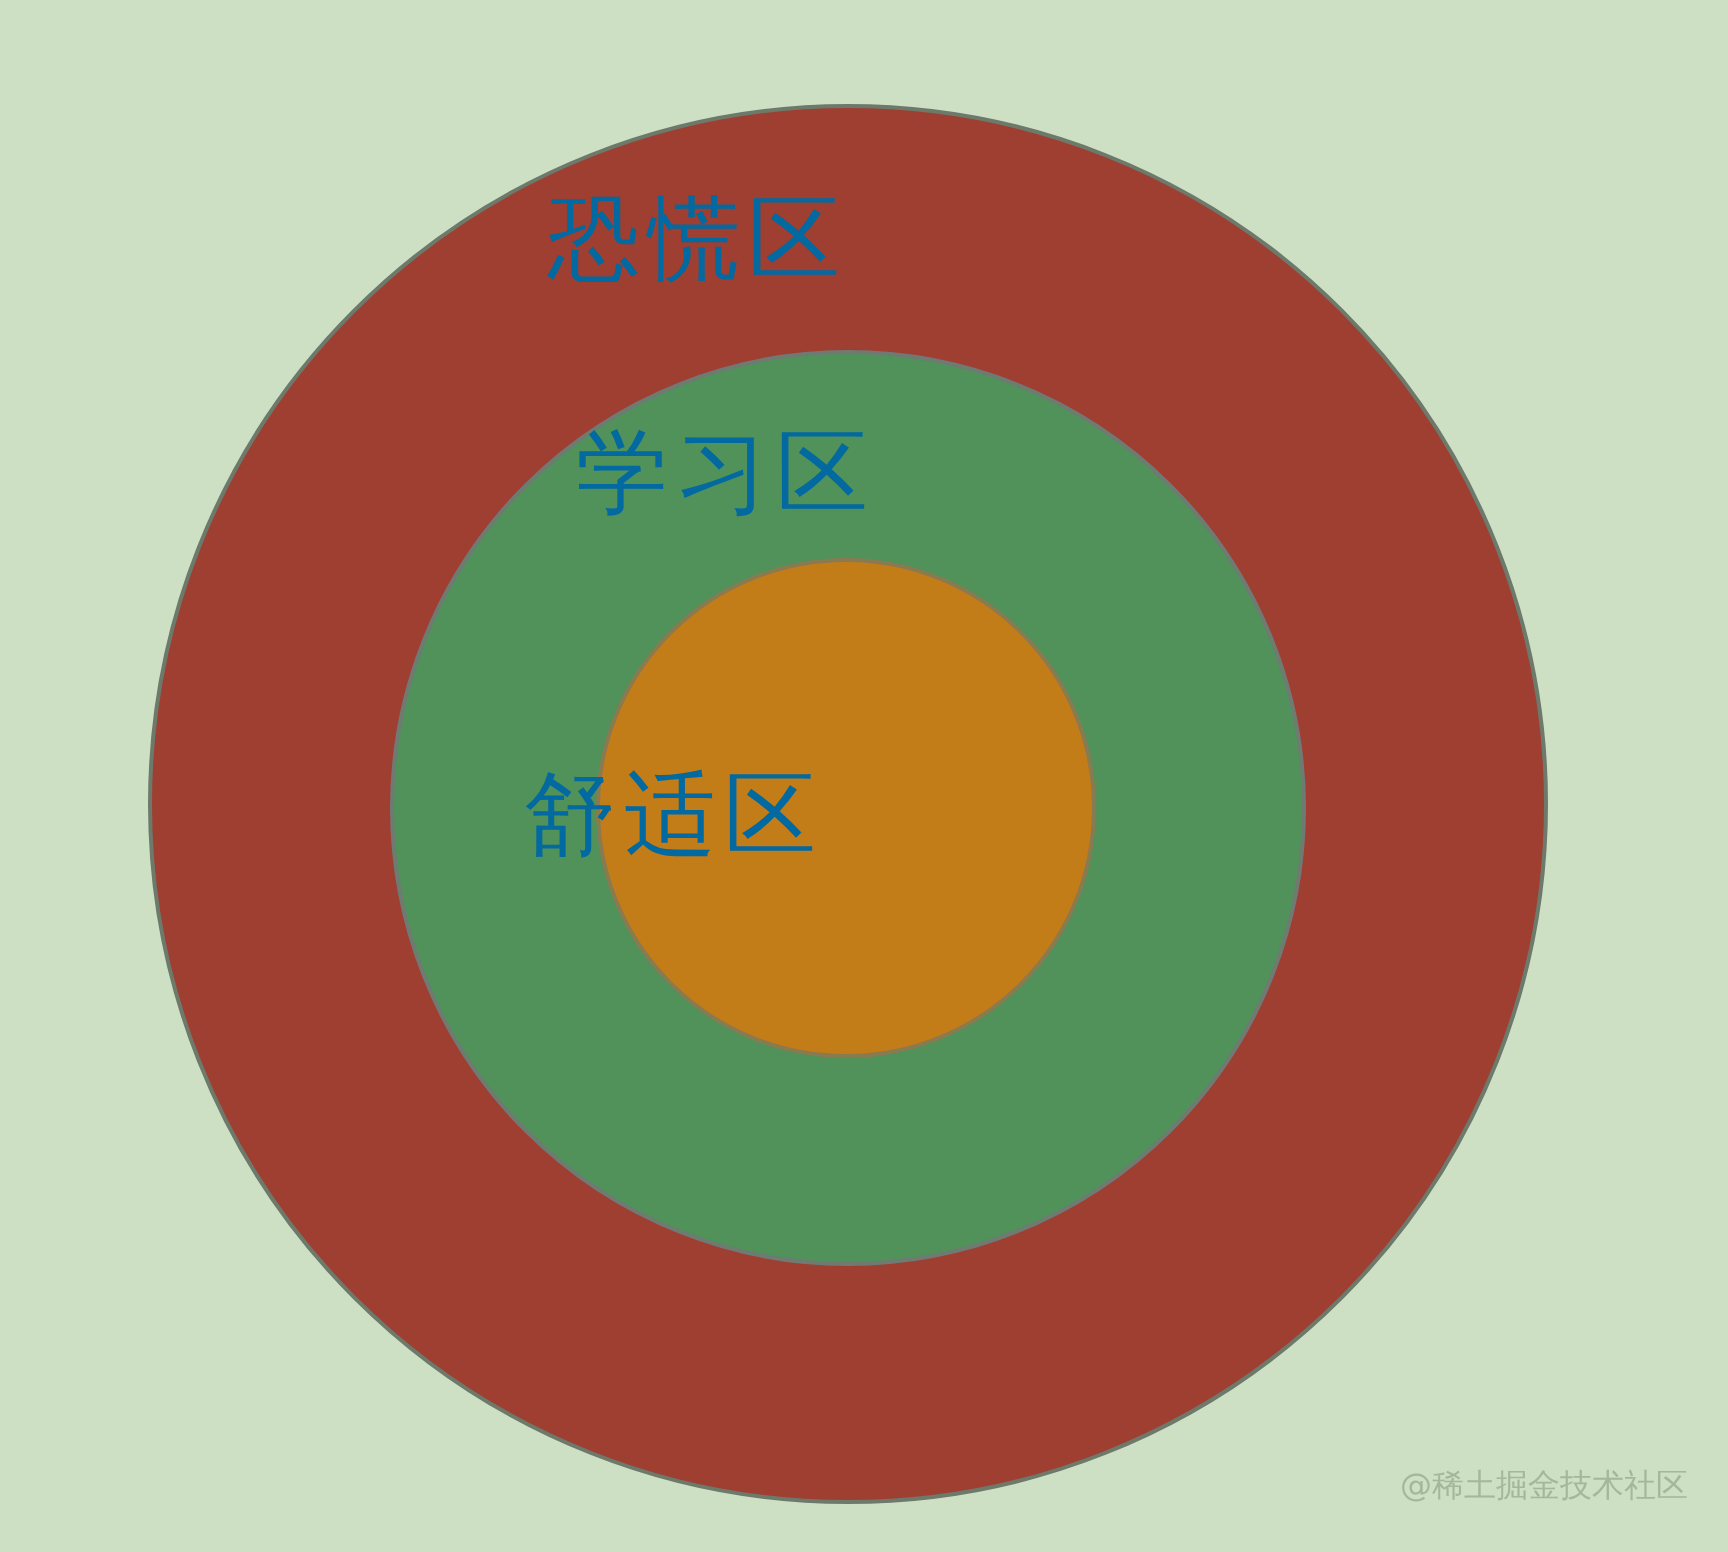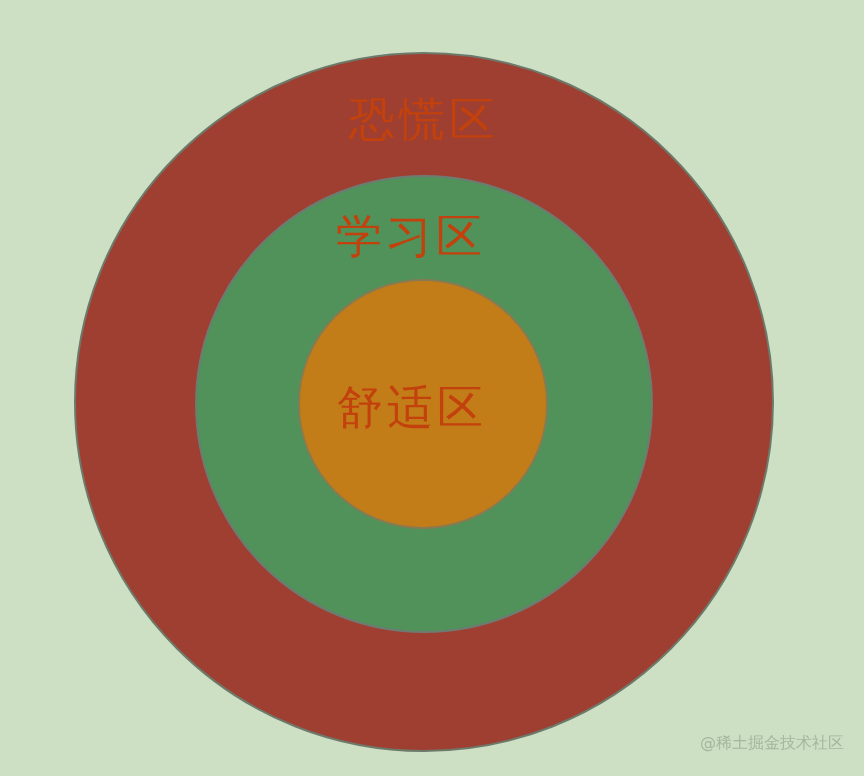"恐慌区" .label { color: #c2410c -> #0369a1; text-align: center -> left }
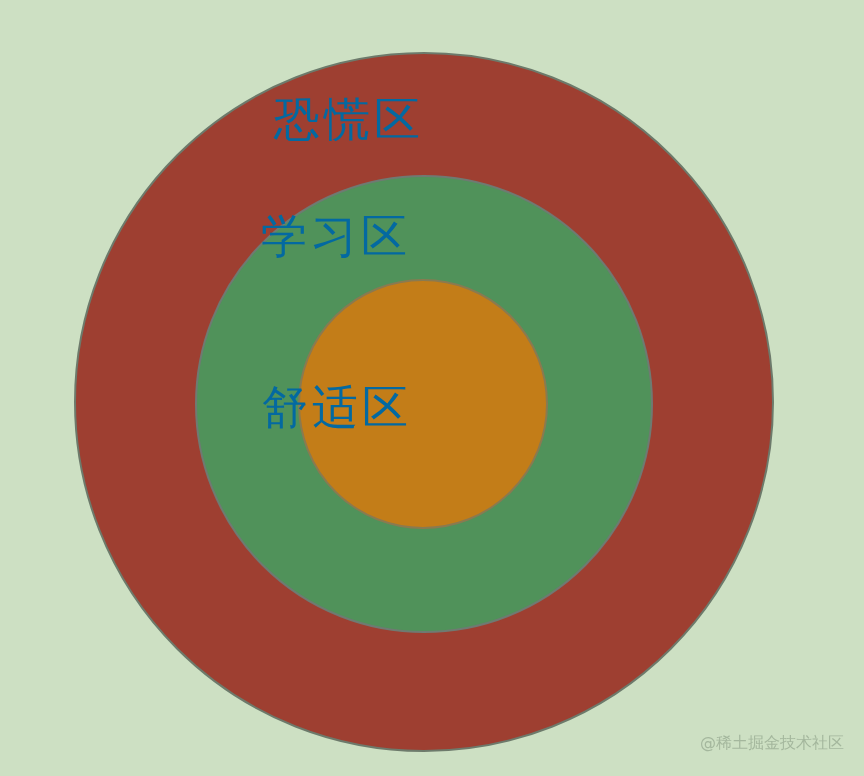"学习区" #learning-label { left: 261px -> 288px }
